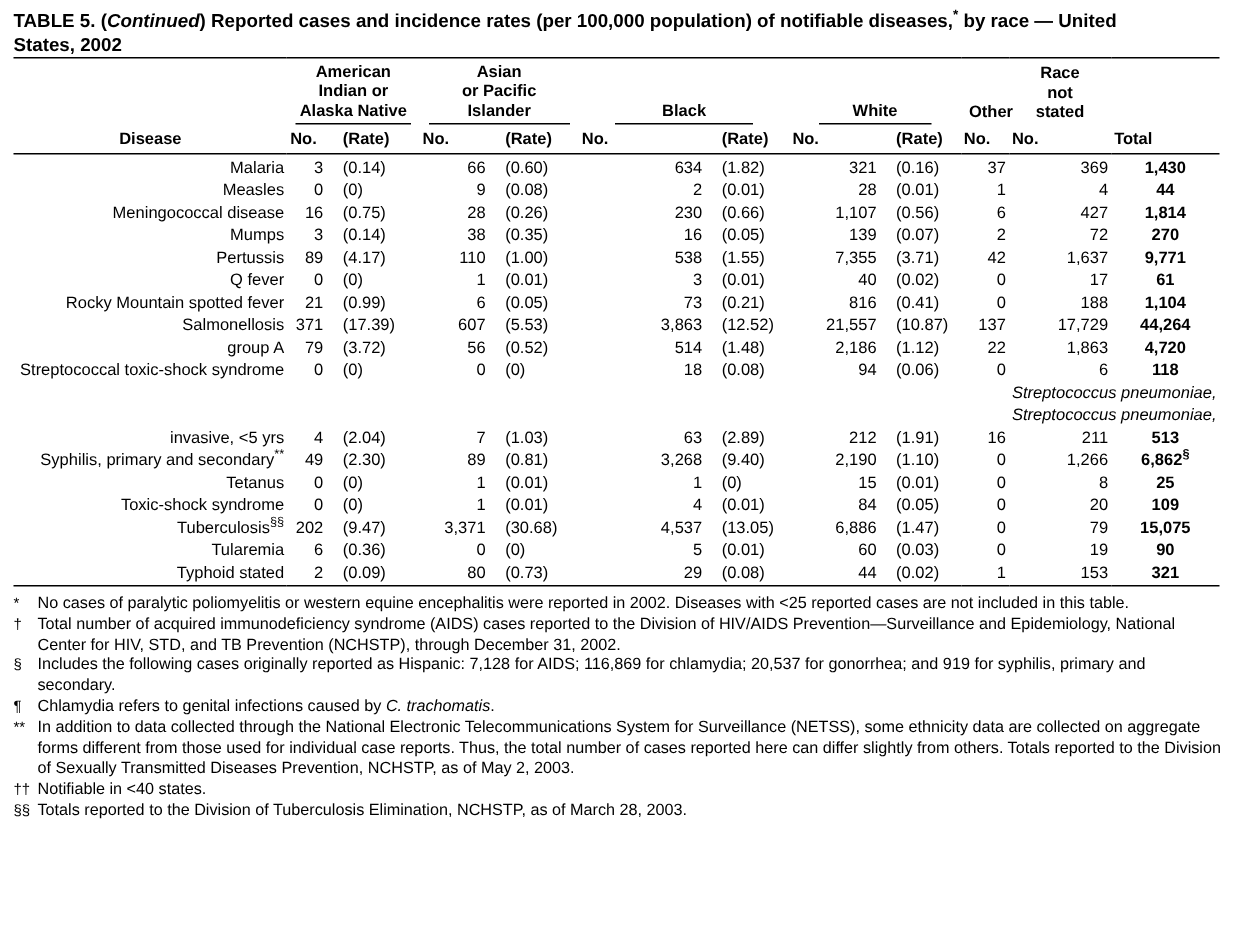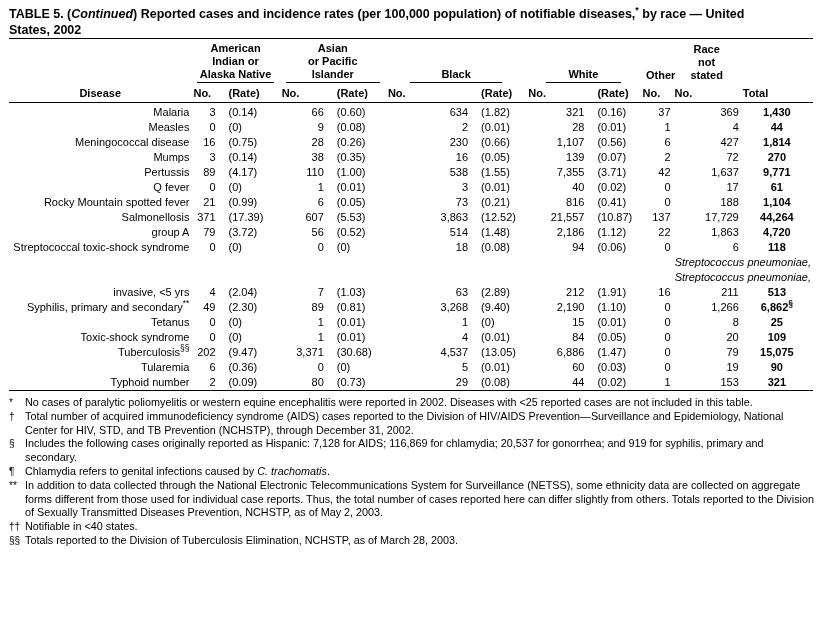"Typhoid number" td.name { text: number -> stated }
